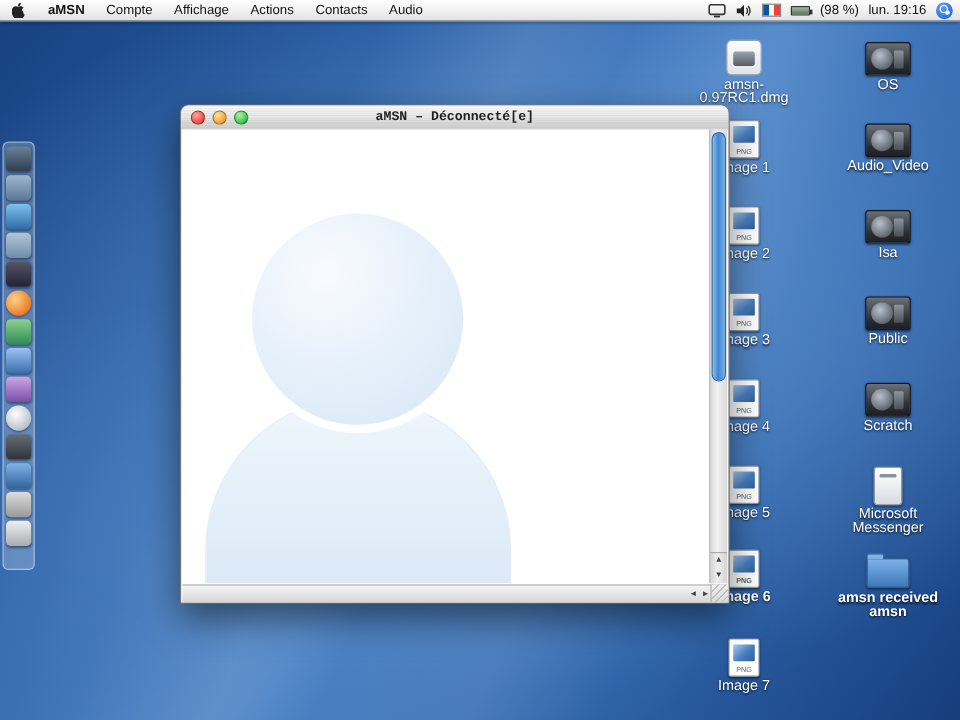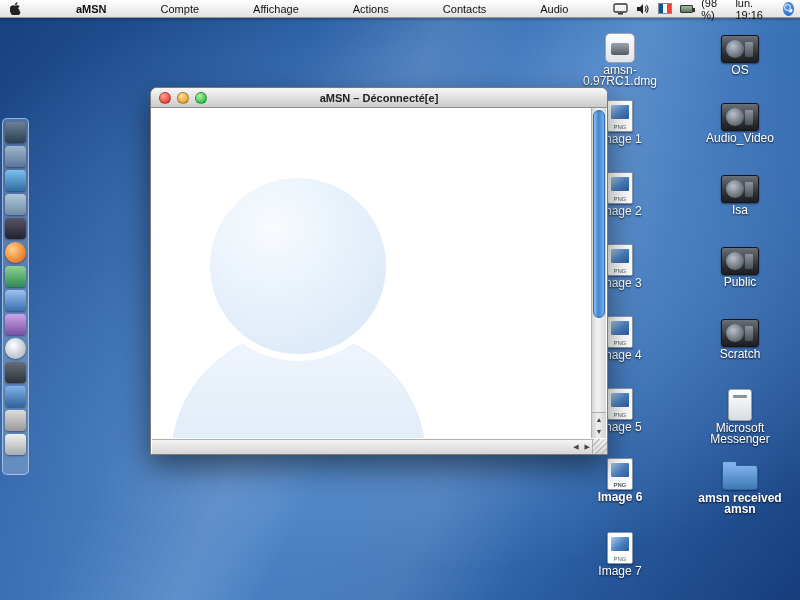"aMSN" .menubar { gap: 36px -> none }
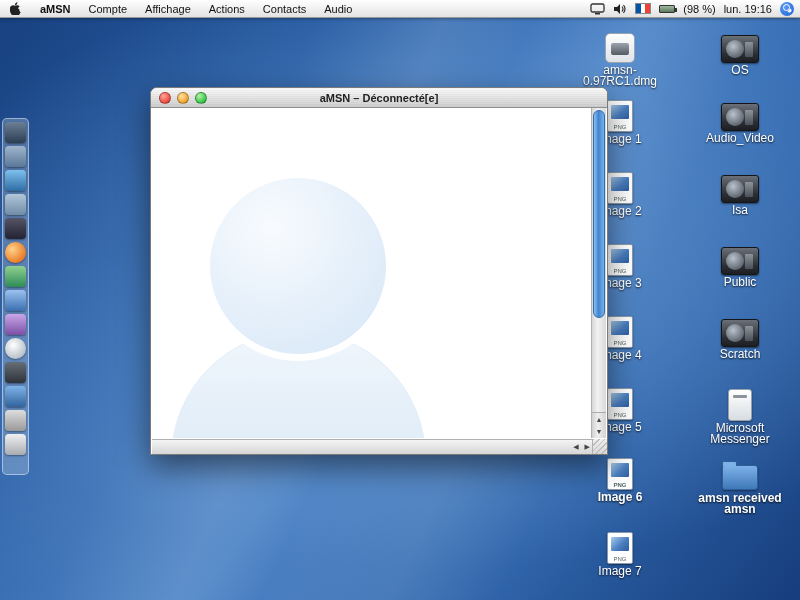"aMSN – Déconnecté[e]" .window { font-family: none -> Liberation Mono, monospace; height: 368px -> 416px }
